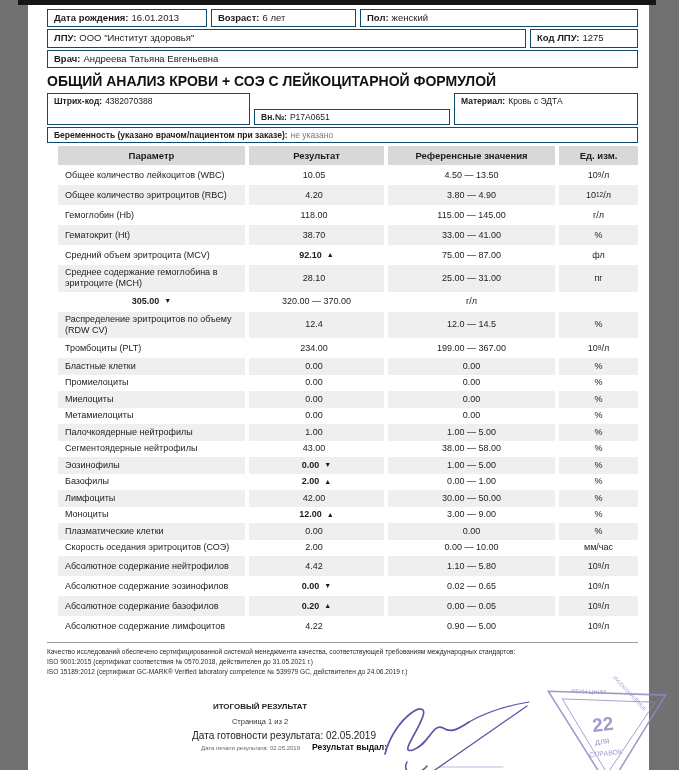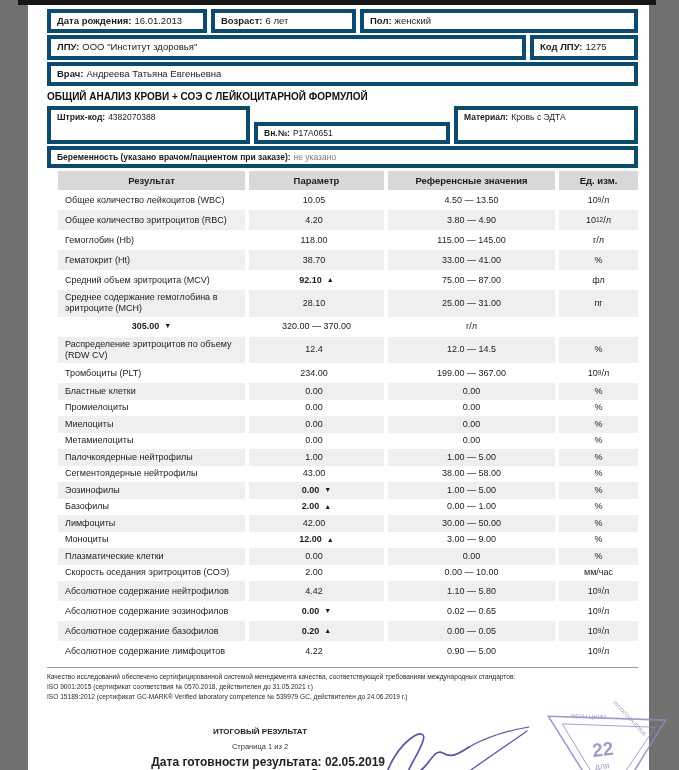"Дата рождения: 16.01.2013" .box { border: 4px solid #0c4a6e -> 1px solid #0c4a6e }
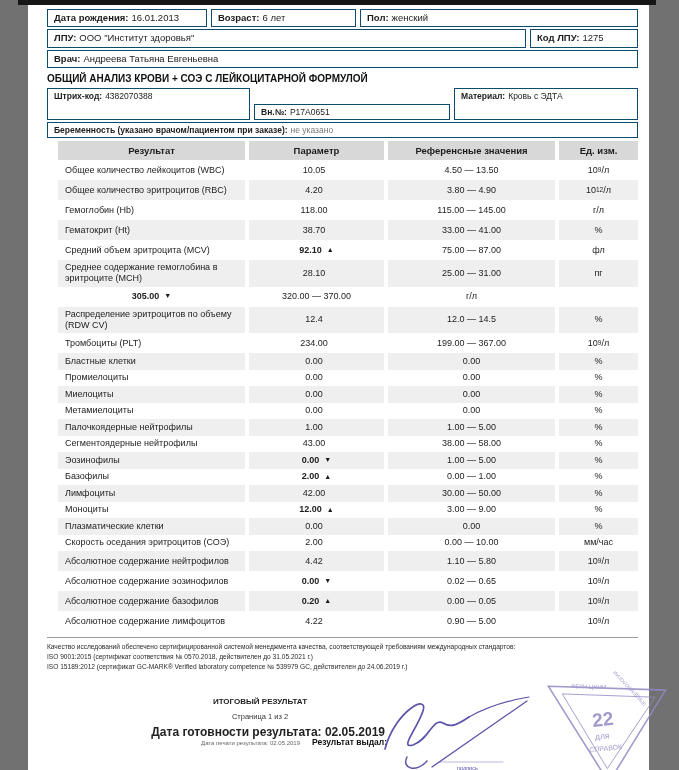"ОБЩИЙ АНАЛИЗ КРОВИ + СОЭ" .title { font-size: 10px -> 14px }
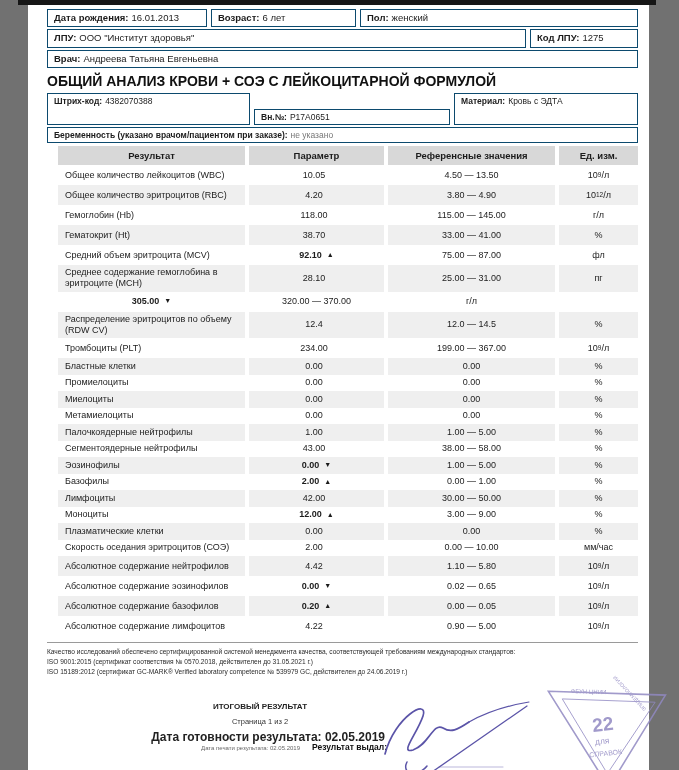"Результат" div.cell { order: before "Параметр" -> after "Параметр" }
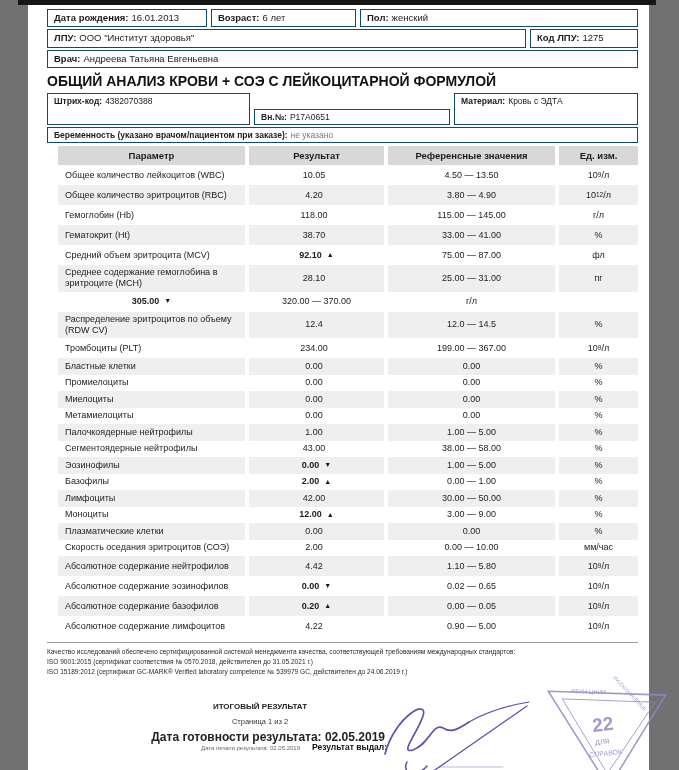"Дата готовности результата: 02.05.2019" .ready-date { font-size: 12px -> 10px; font-weight: bold -> none; left: 16px -> 7px }
